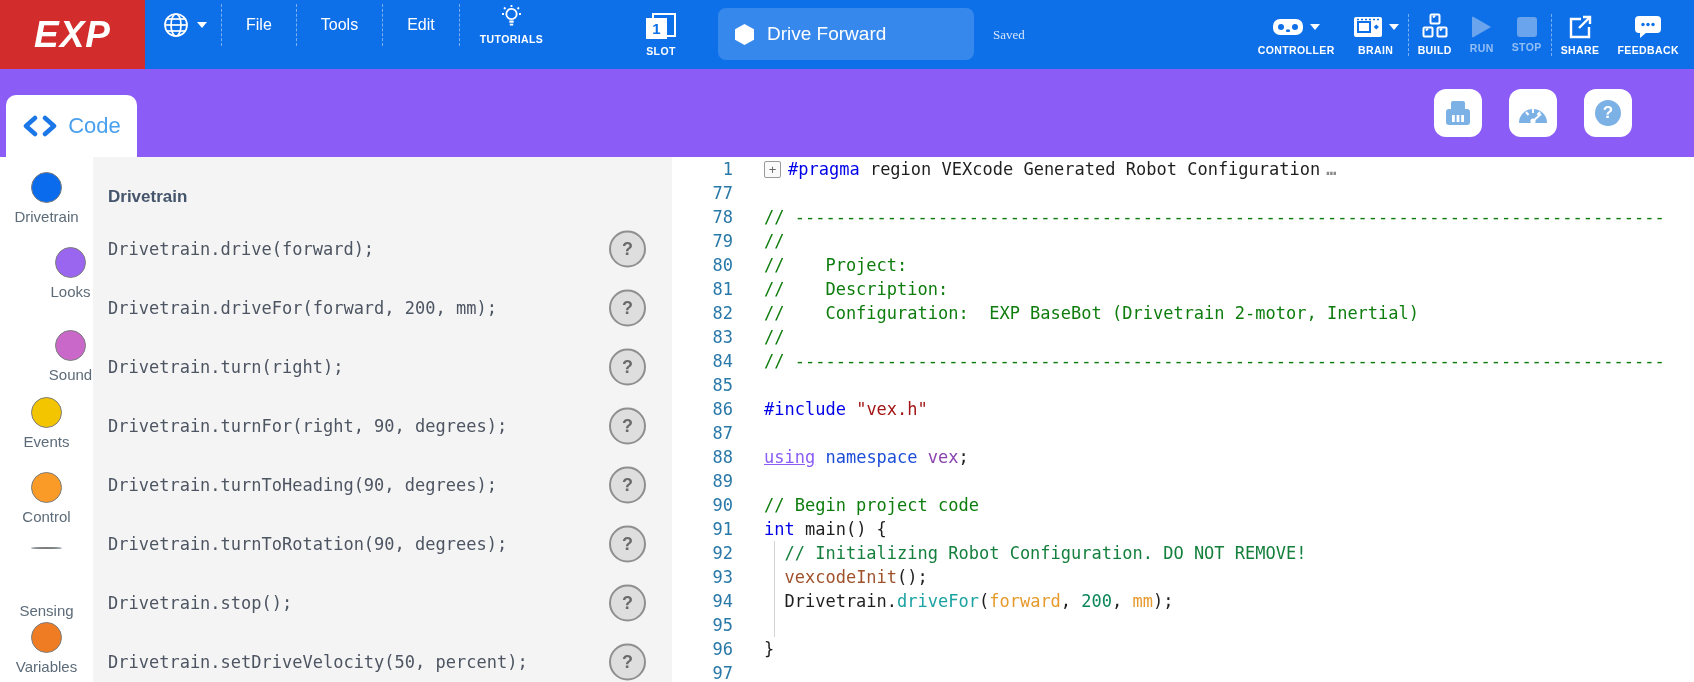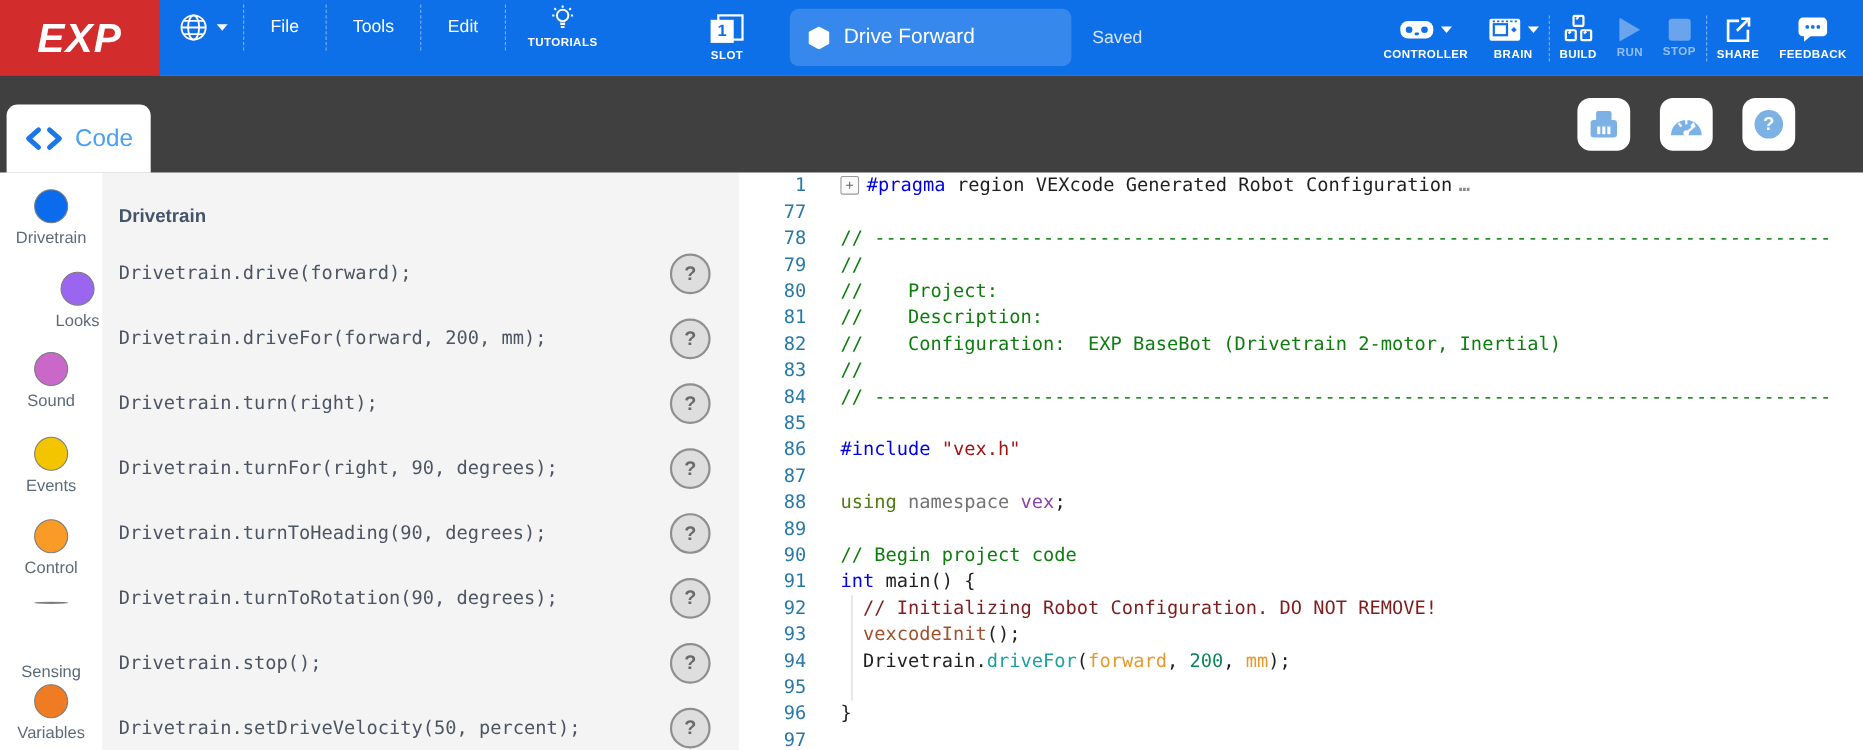"Saved" .saved { font-family: none -> Liberation Serif, serif; font-size: 16px -> 13px }
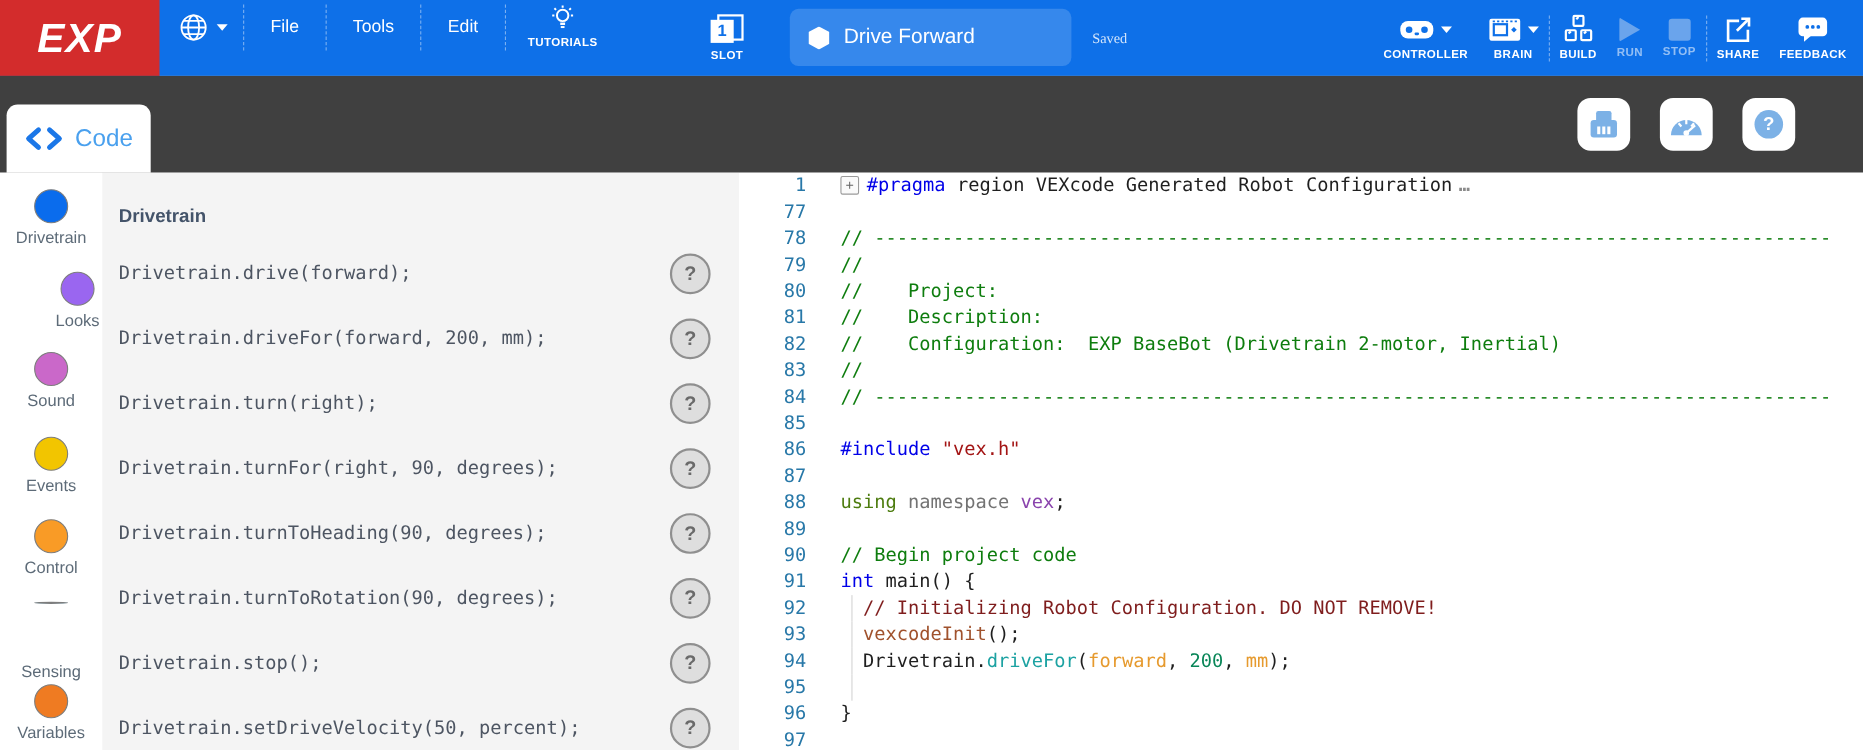"Code" .subbar { background: #404040 -> #8b5cf6 }
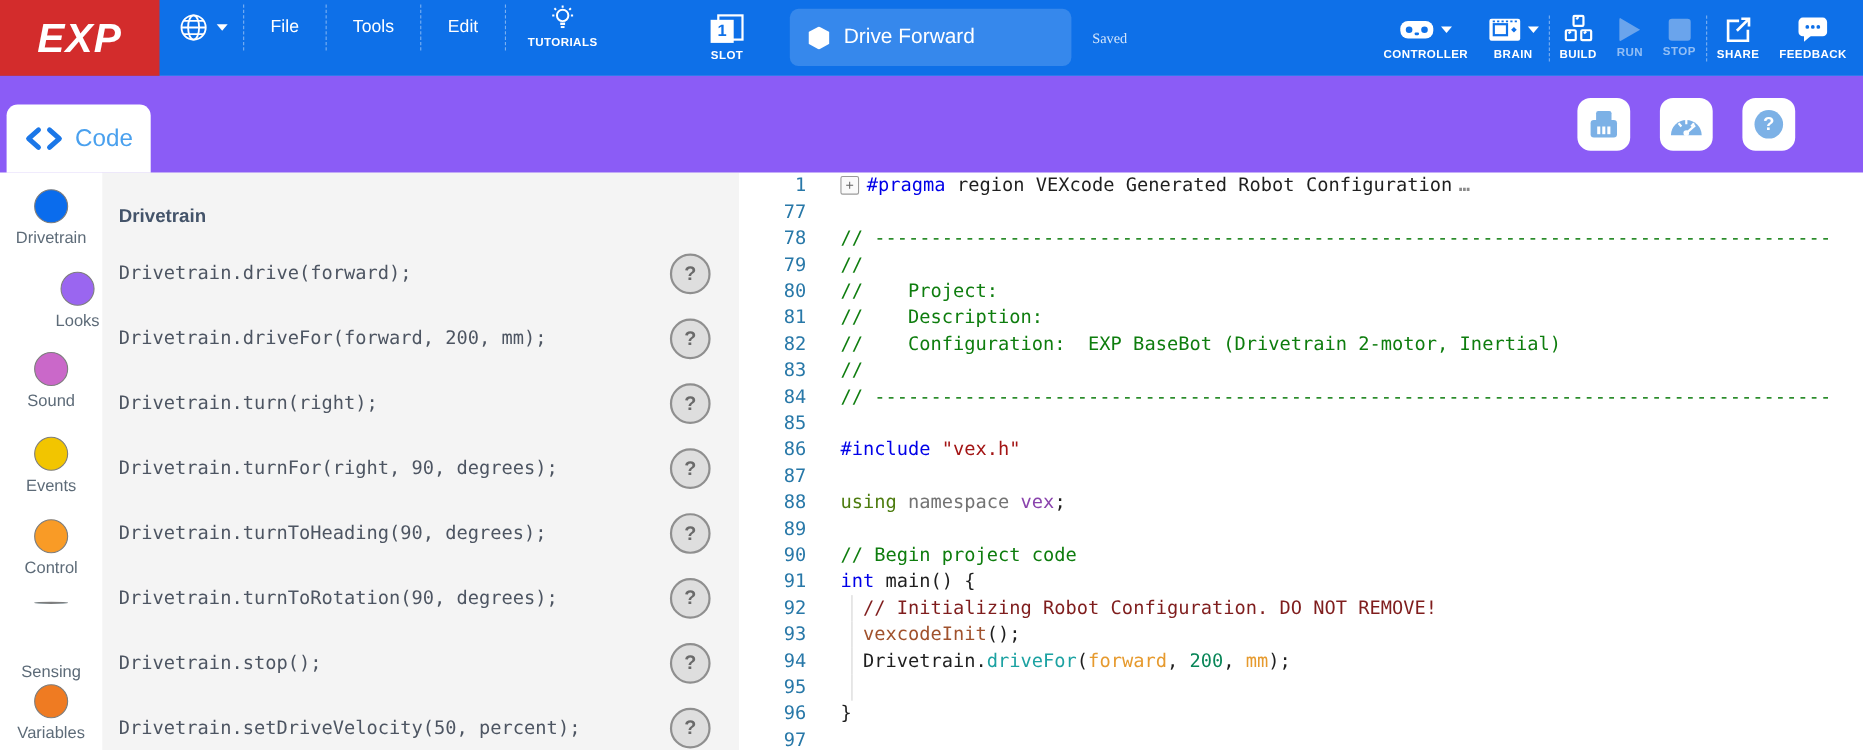"Sound" div.side-item { padding-left: none -> 24px; top: 163px -> 173px }
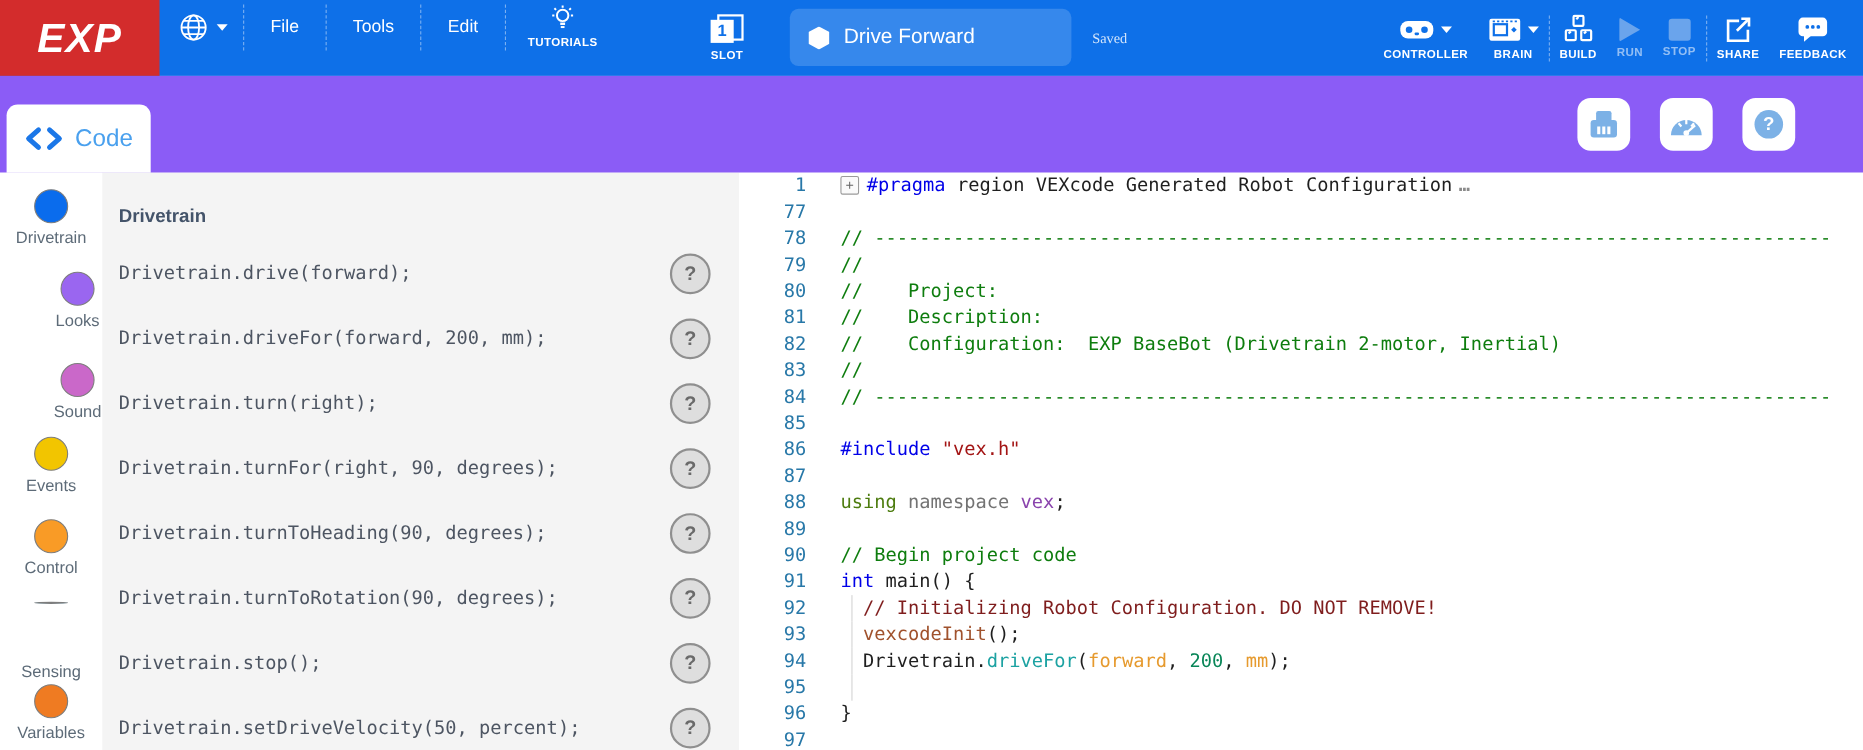"using" span { color: #4d7c0f -> #8b5cf6; text-decoration: none -> underline }
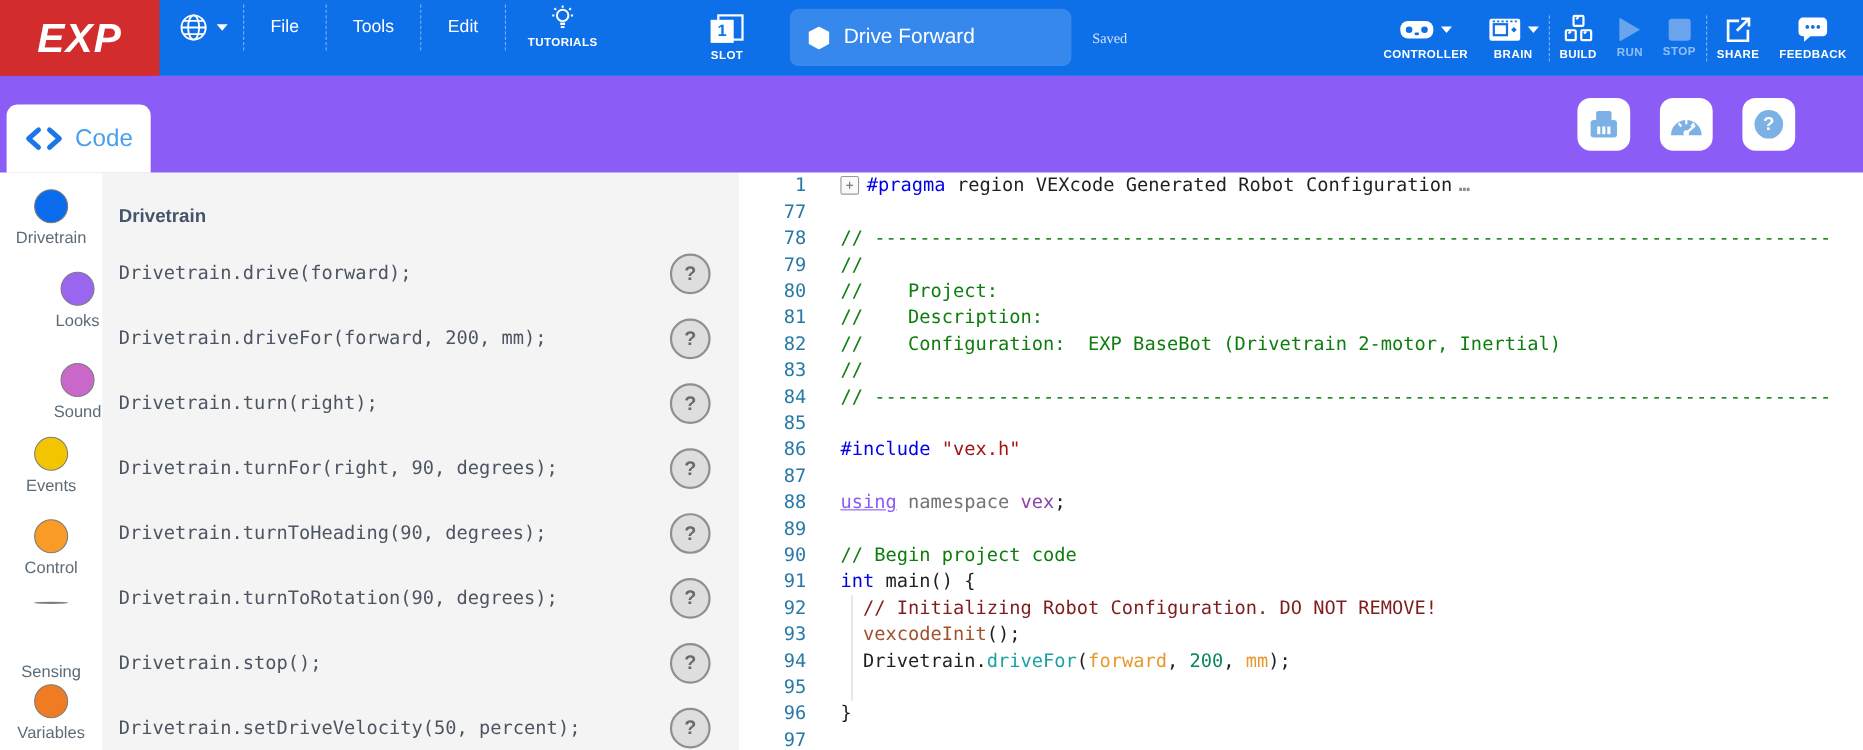"namespace" span { color: #737373 -> #1d4ed8 }
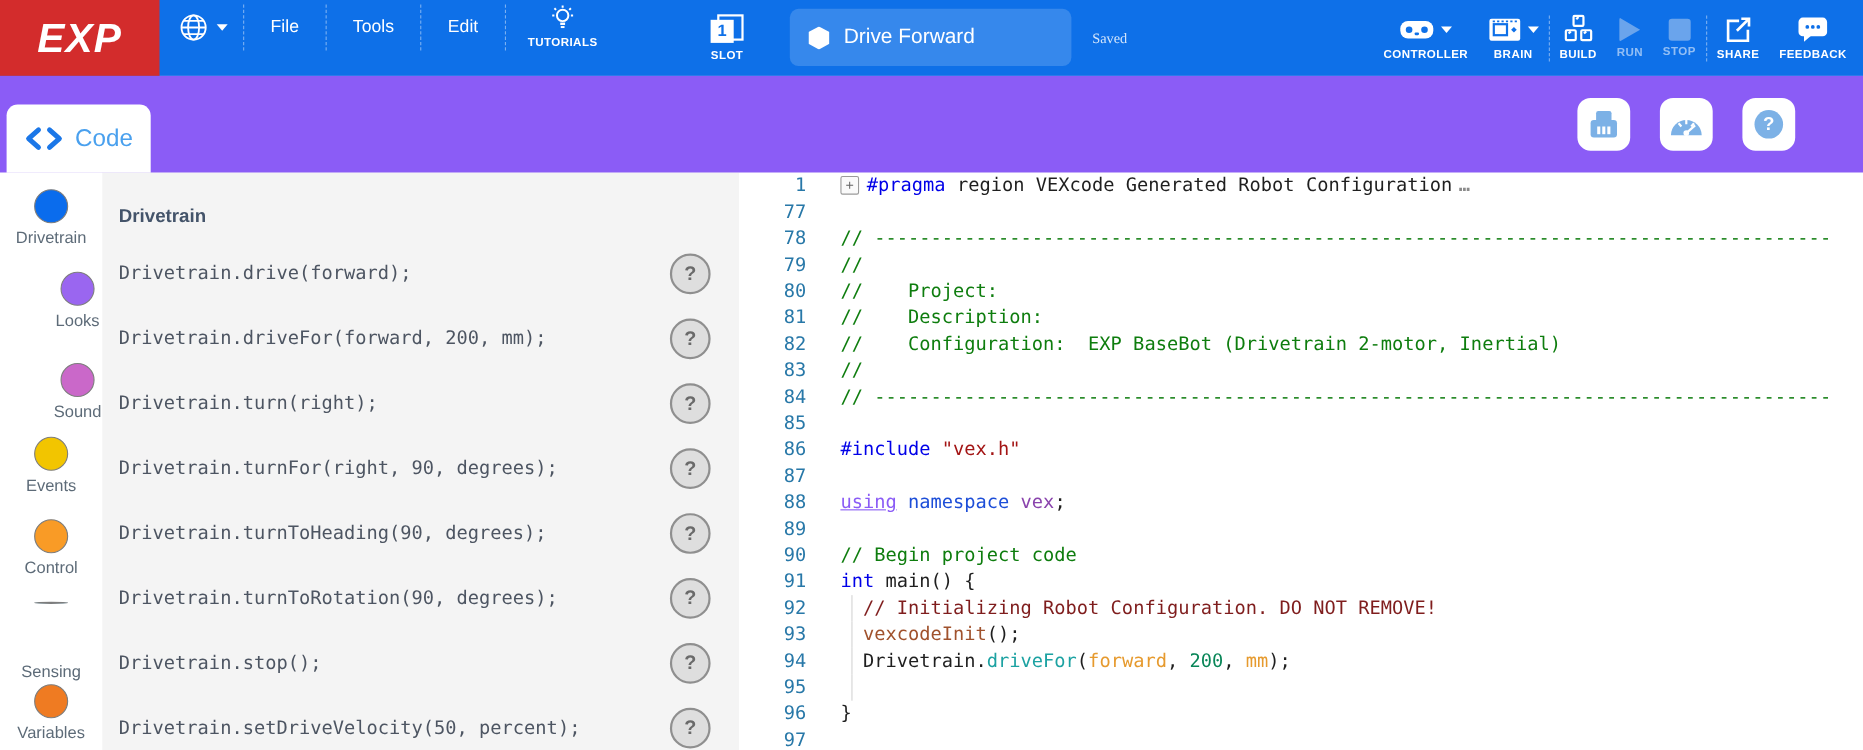"// Initializing Robot Configuration. DO" span { color: #7f1d1d -> #15803d }
